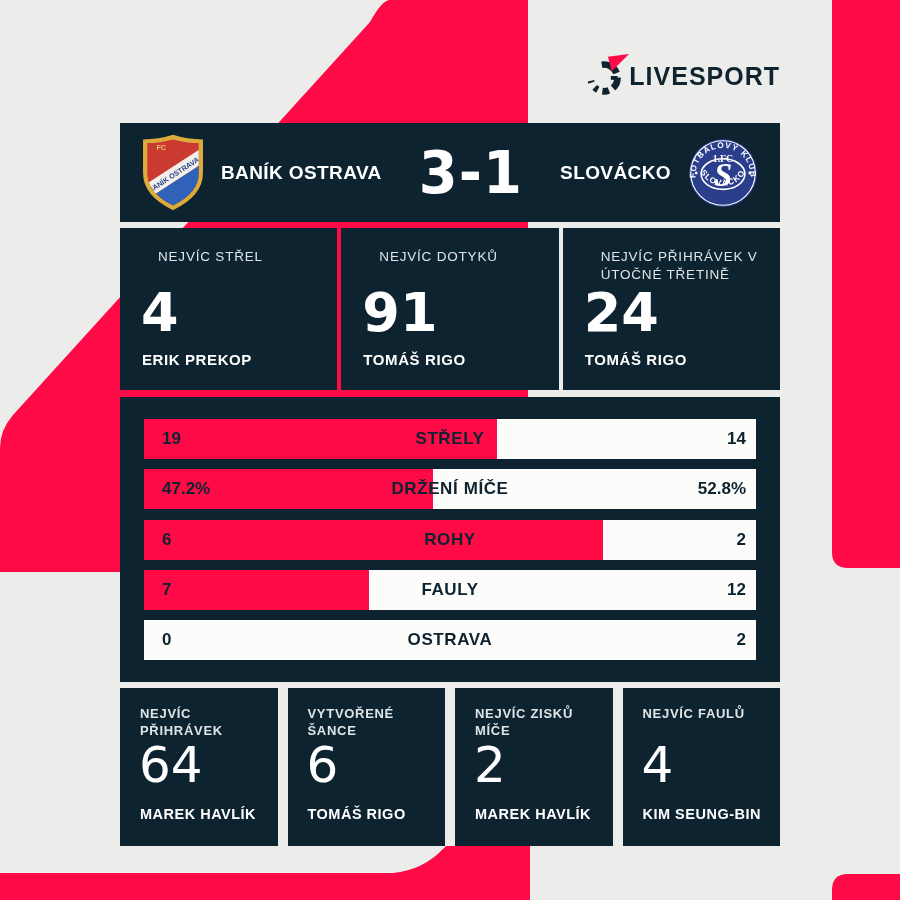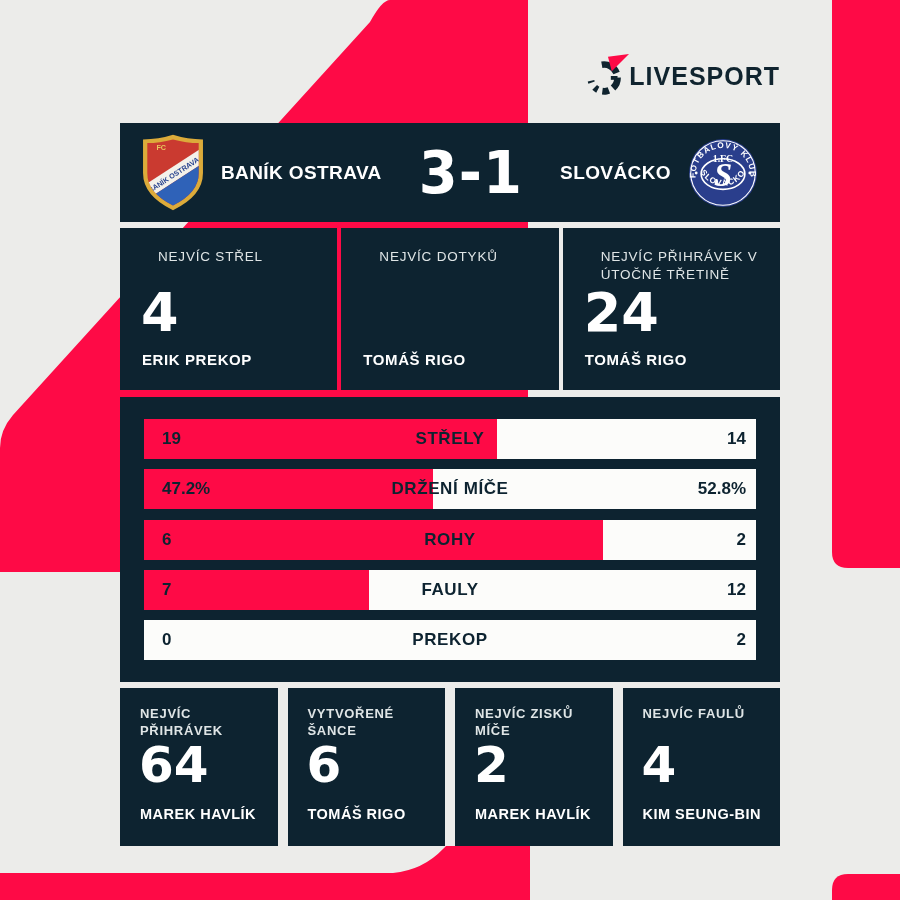"91" div.stat-num { html: none -> <div>91</div> }
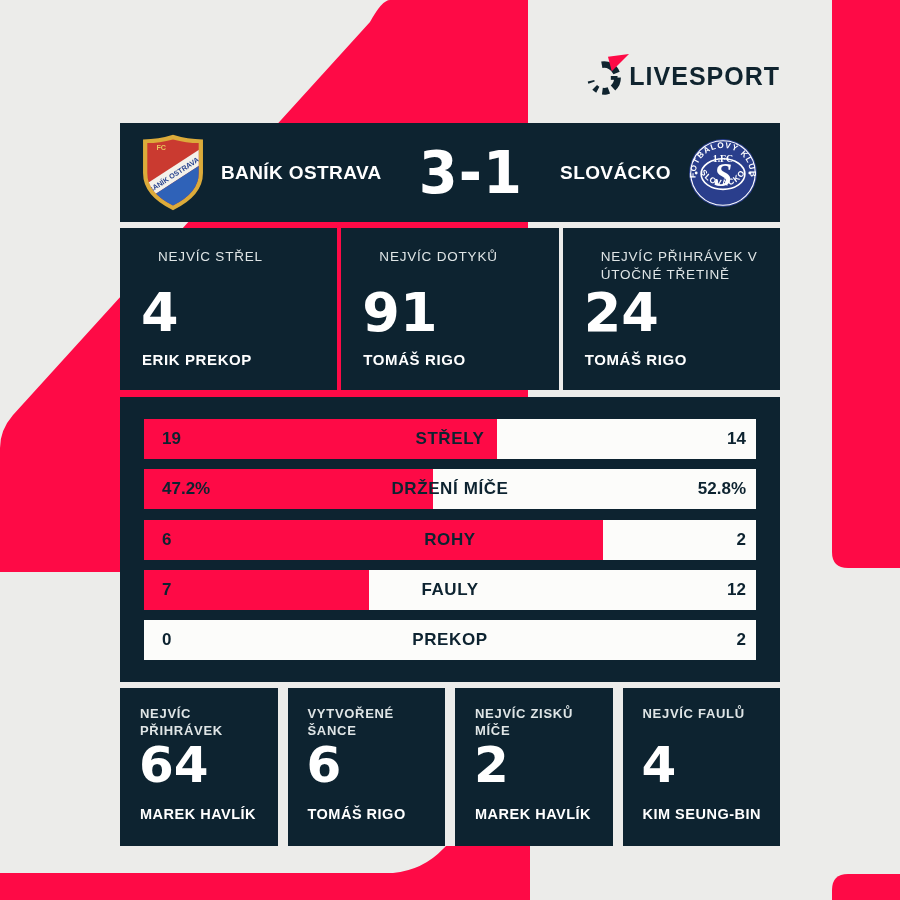"PREKOP" div.bar-label { text: PREKOP -> OSTRAVA }
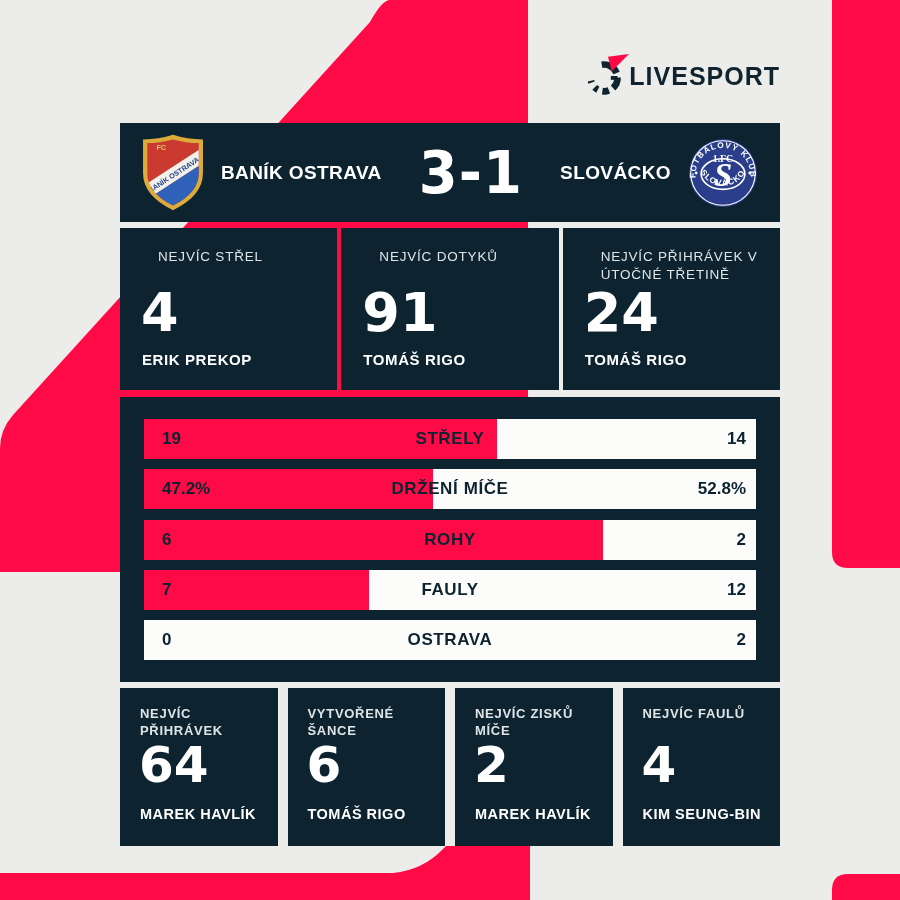"64" .pb-num { font-weight: 700 -> 400 }
